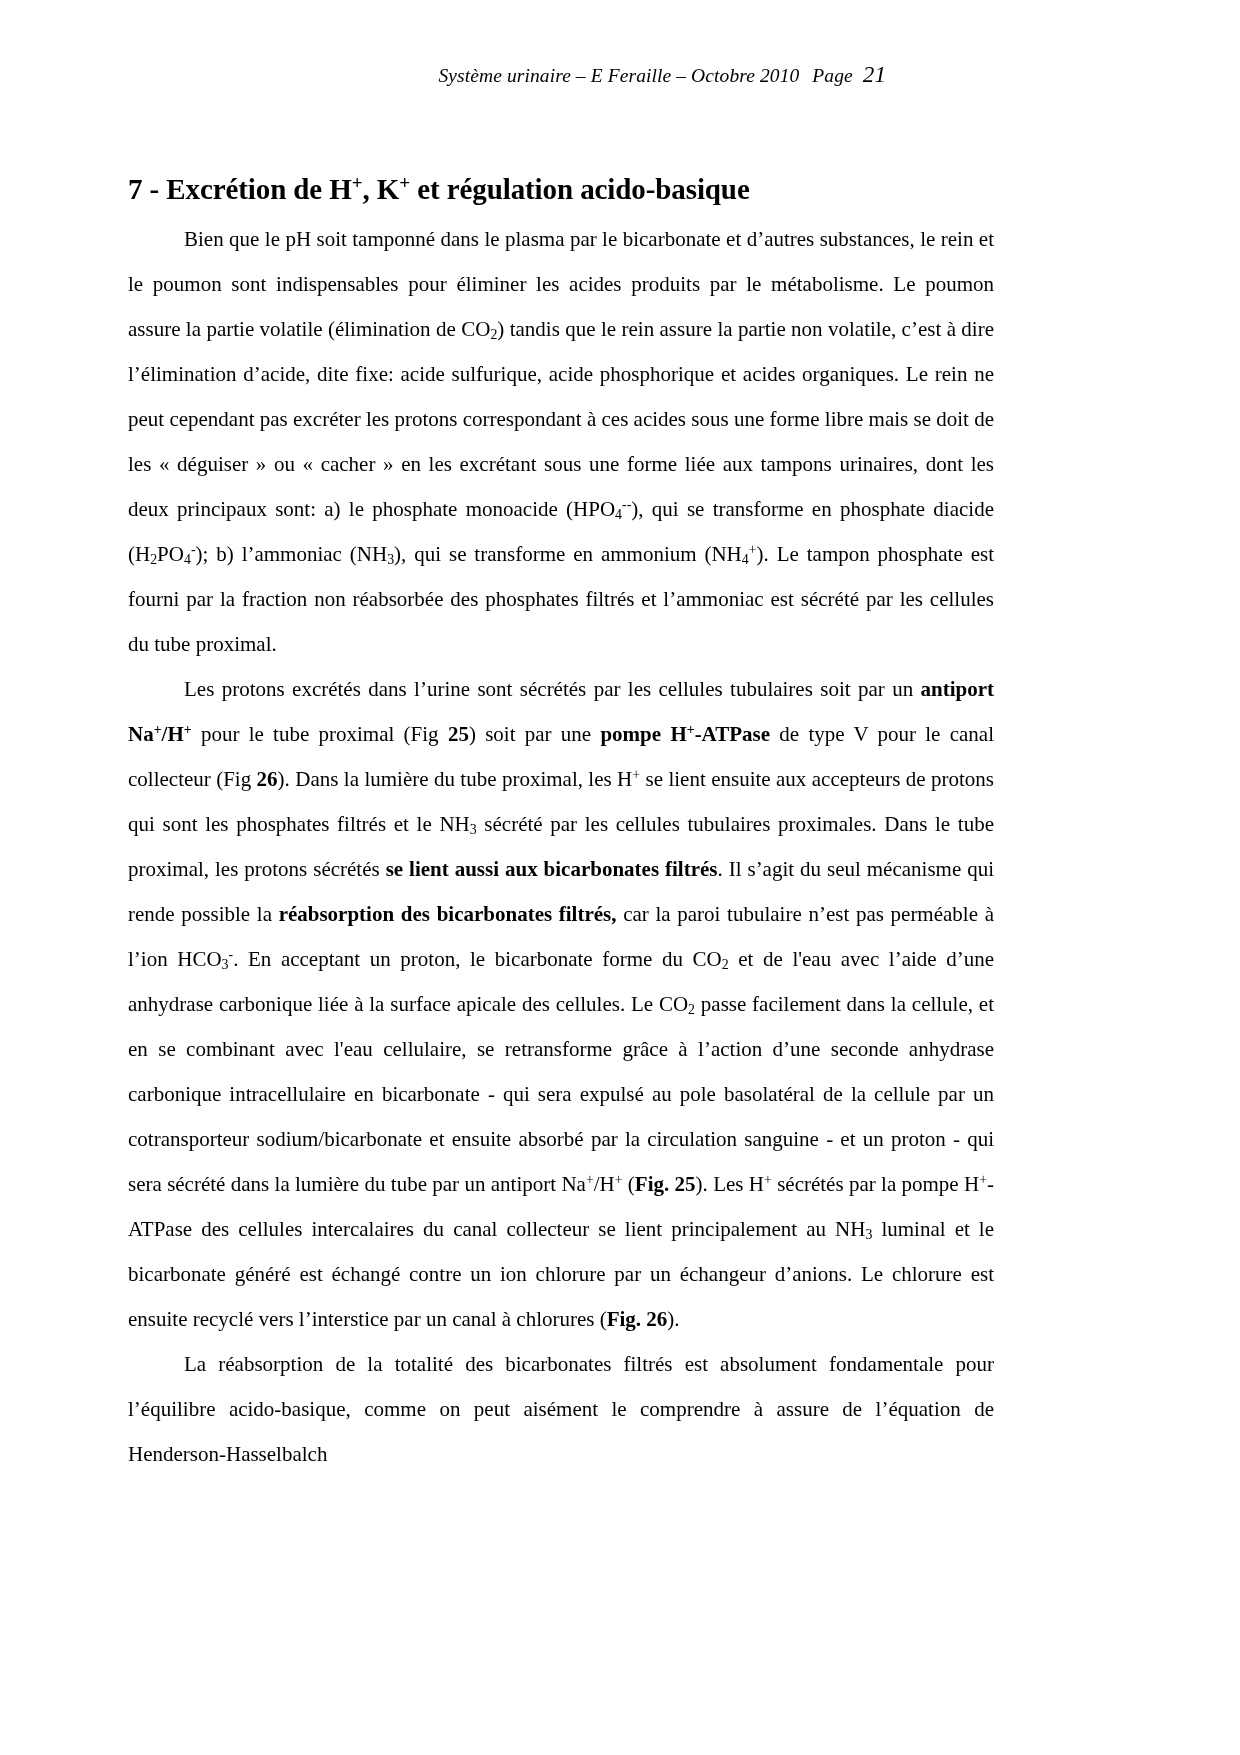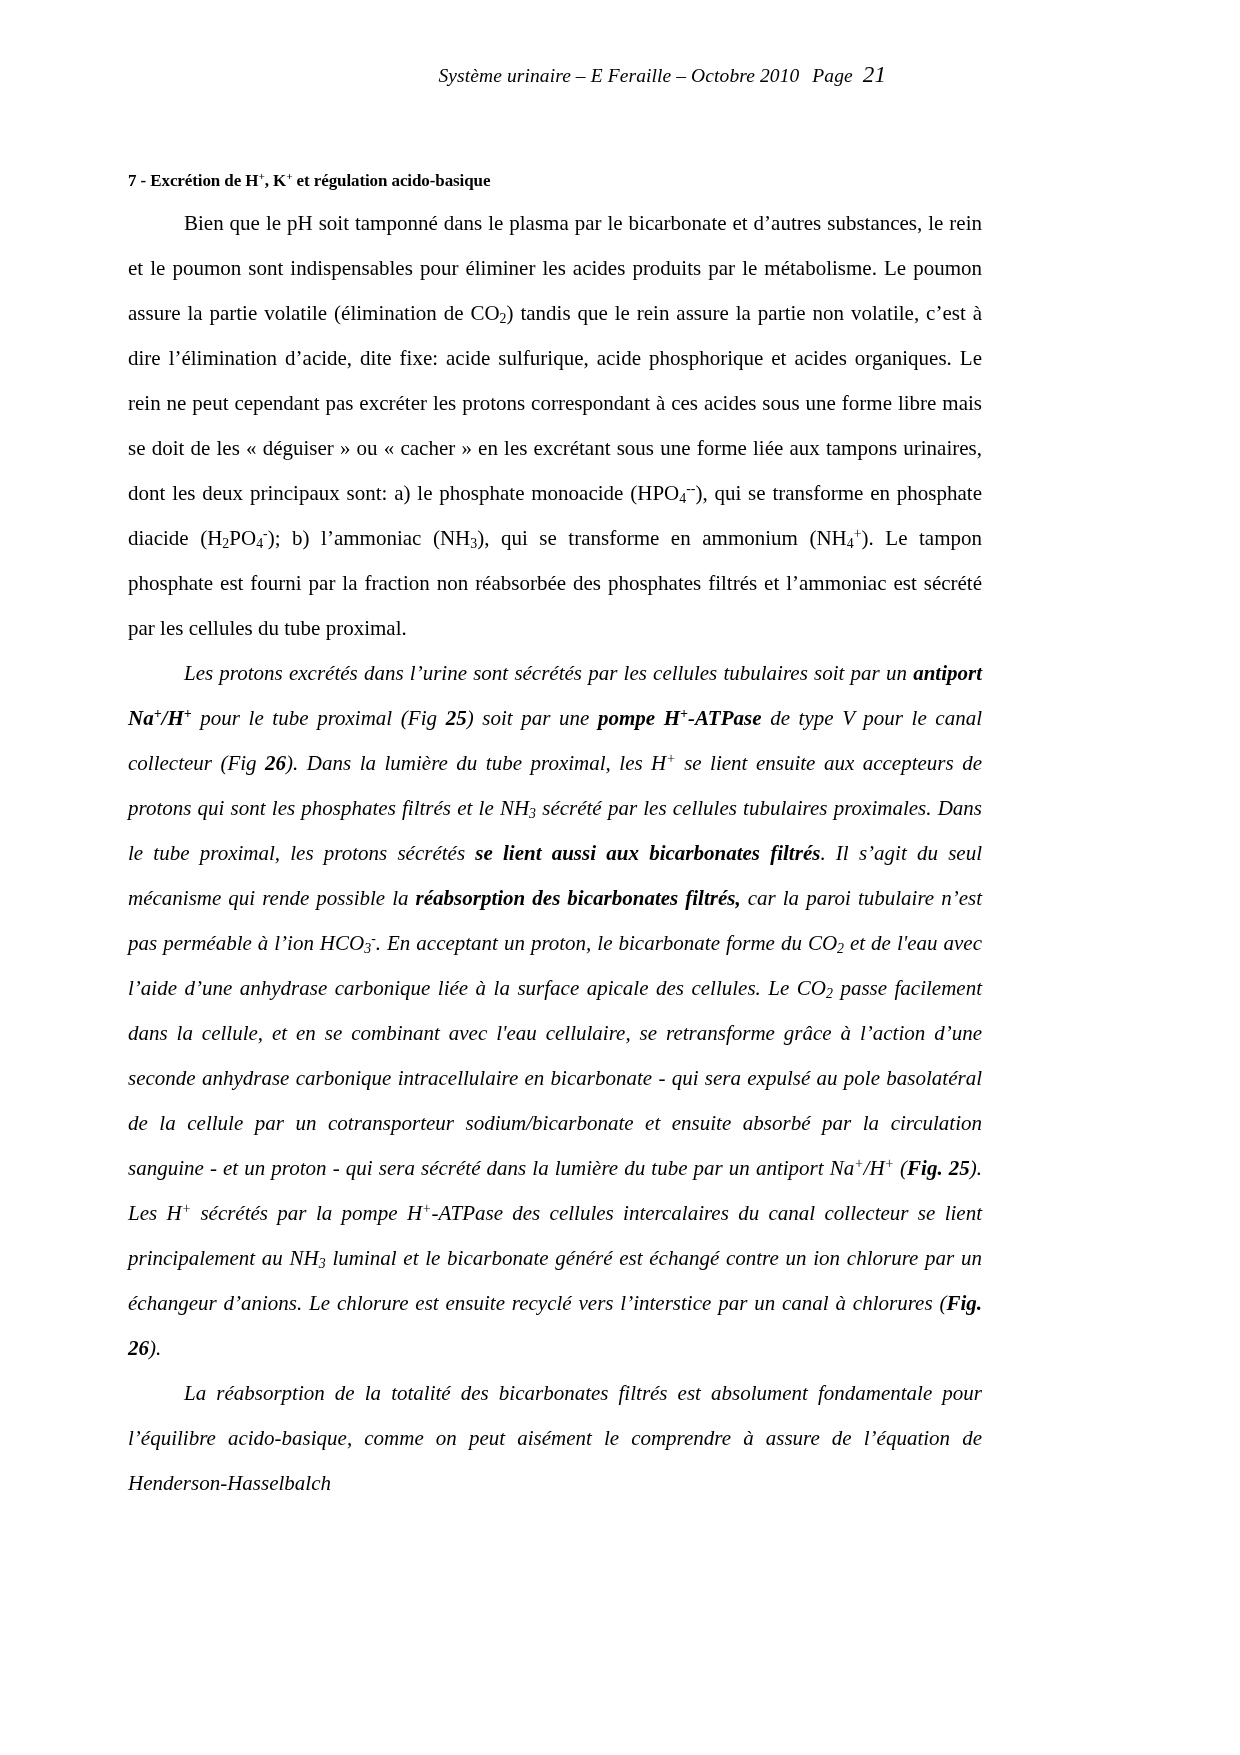"7 - Excrétion de H+," h1.doc-title { font-size: 17px -> 29px }
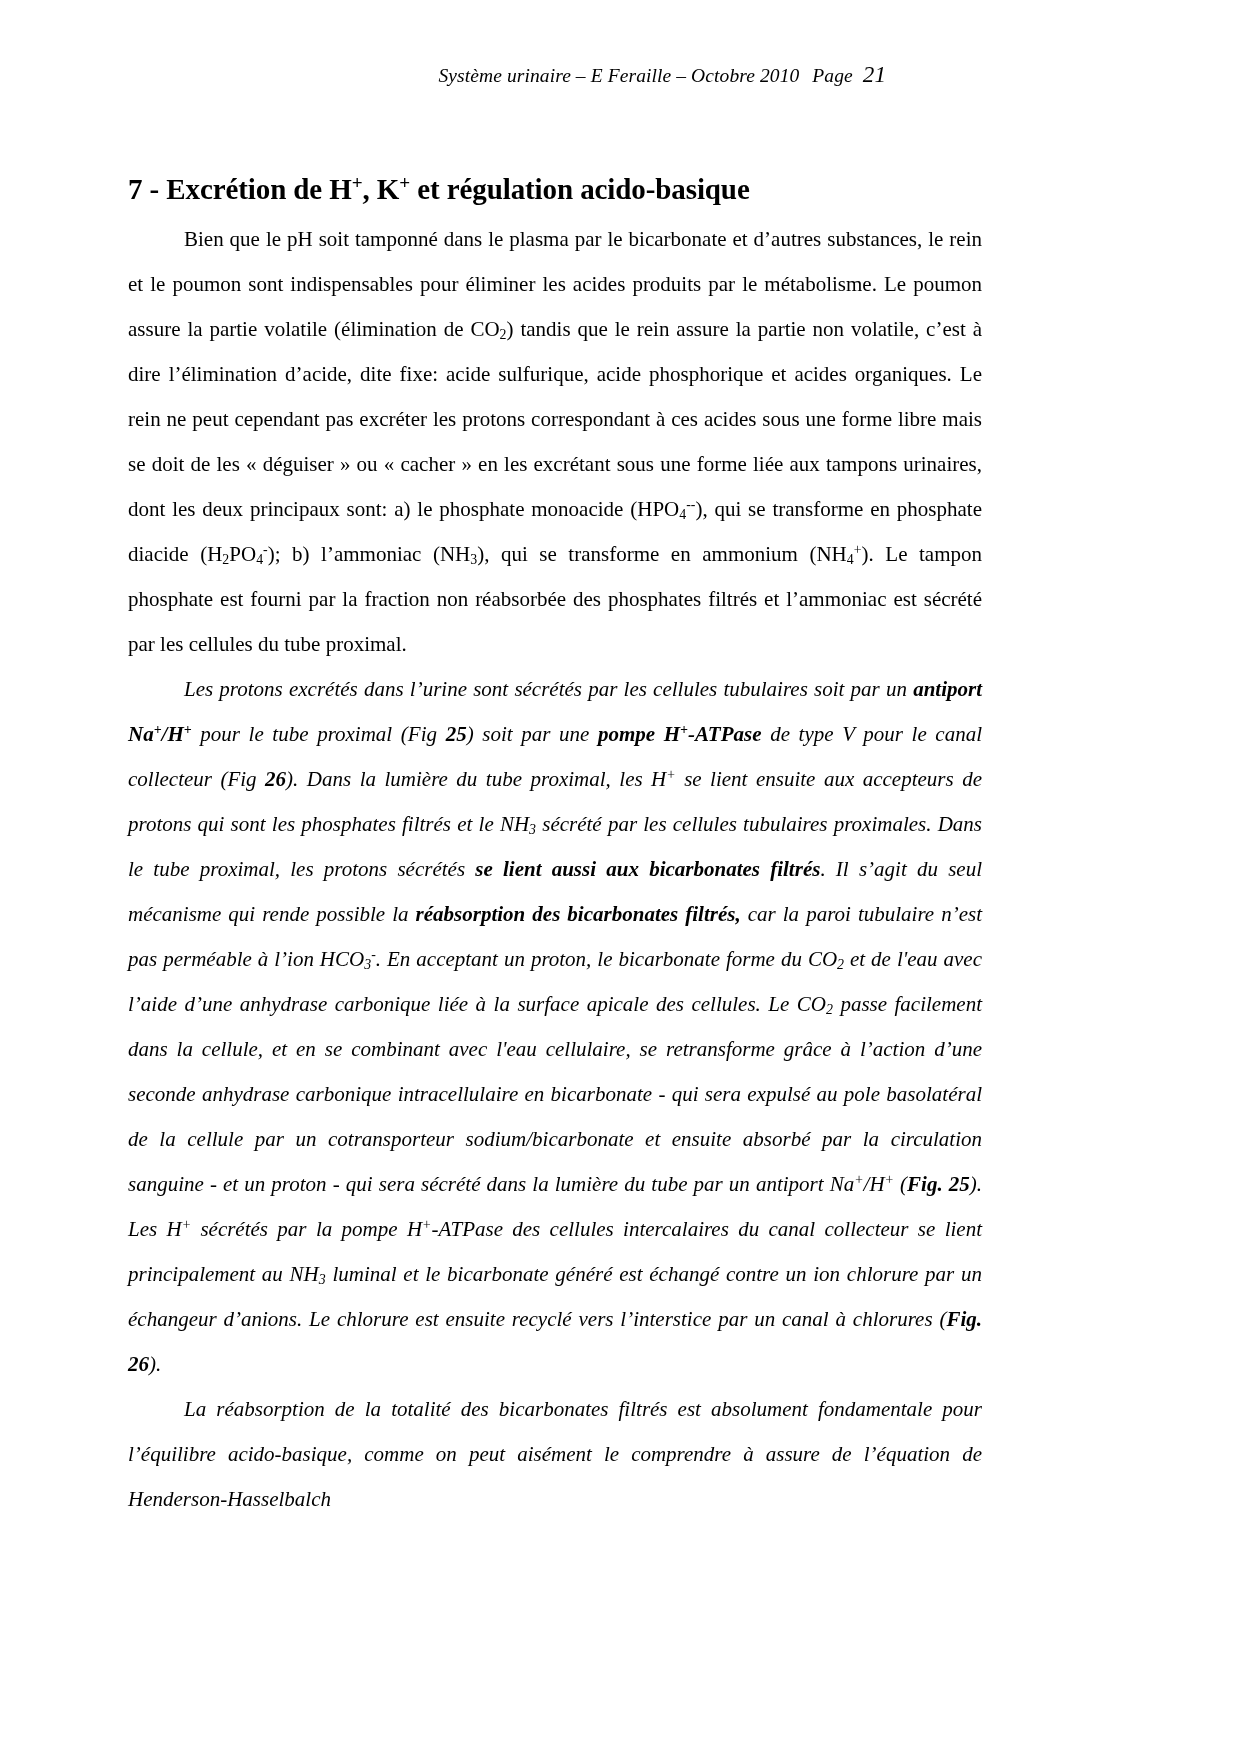"Bien que le pH soit" p.body-par { margin: 8px 12px 0 0 -> 8px 0 0 0 }
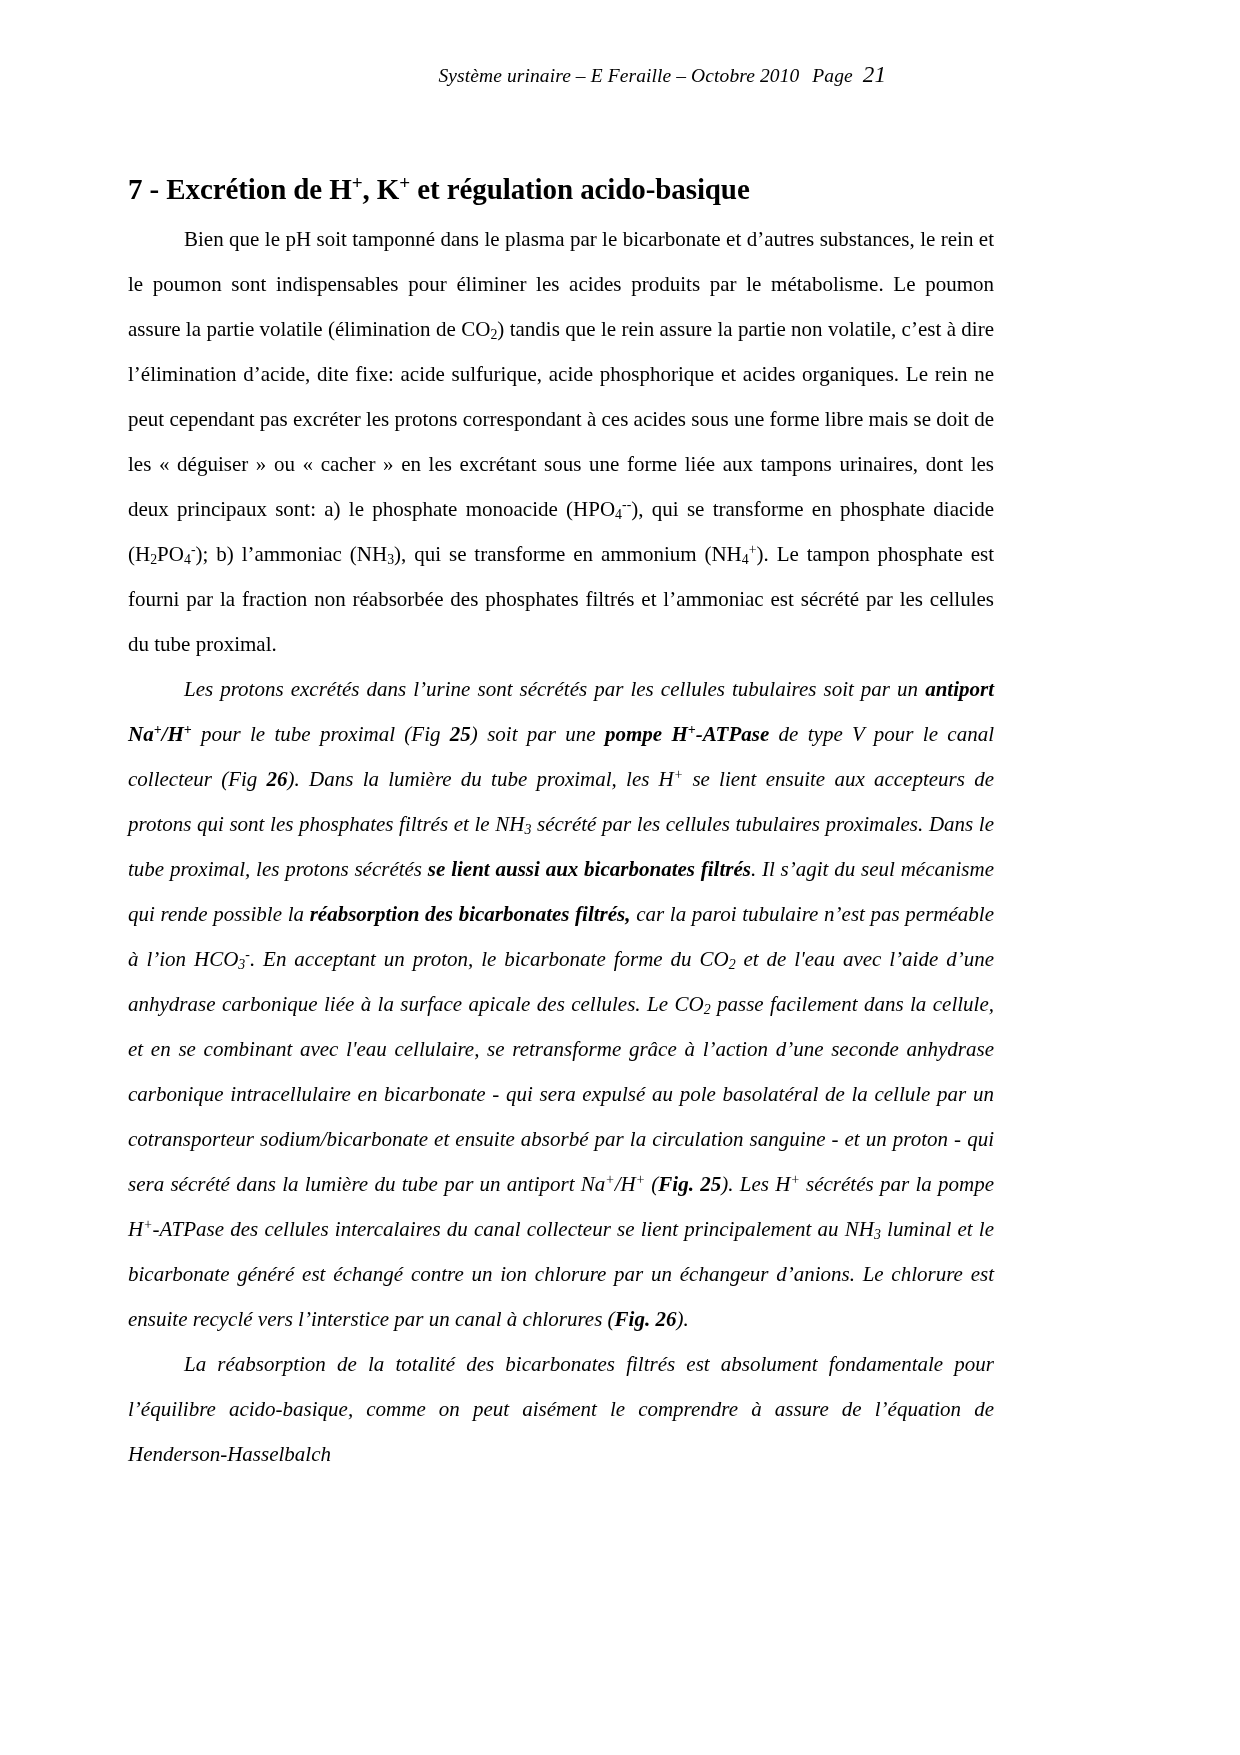"Les protons excrétés dans l’urine" p.body-par.tight { font-style: italic -> none }
